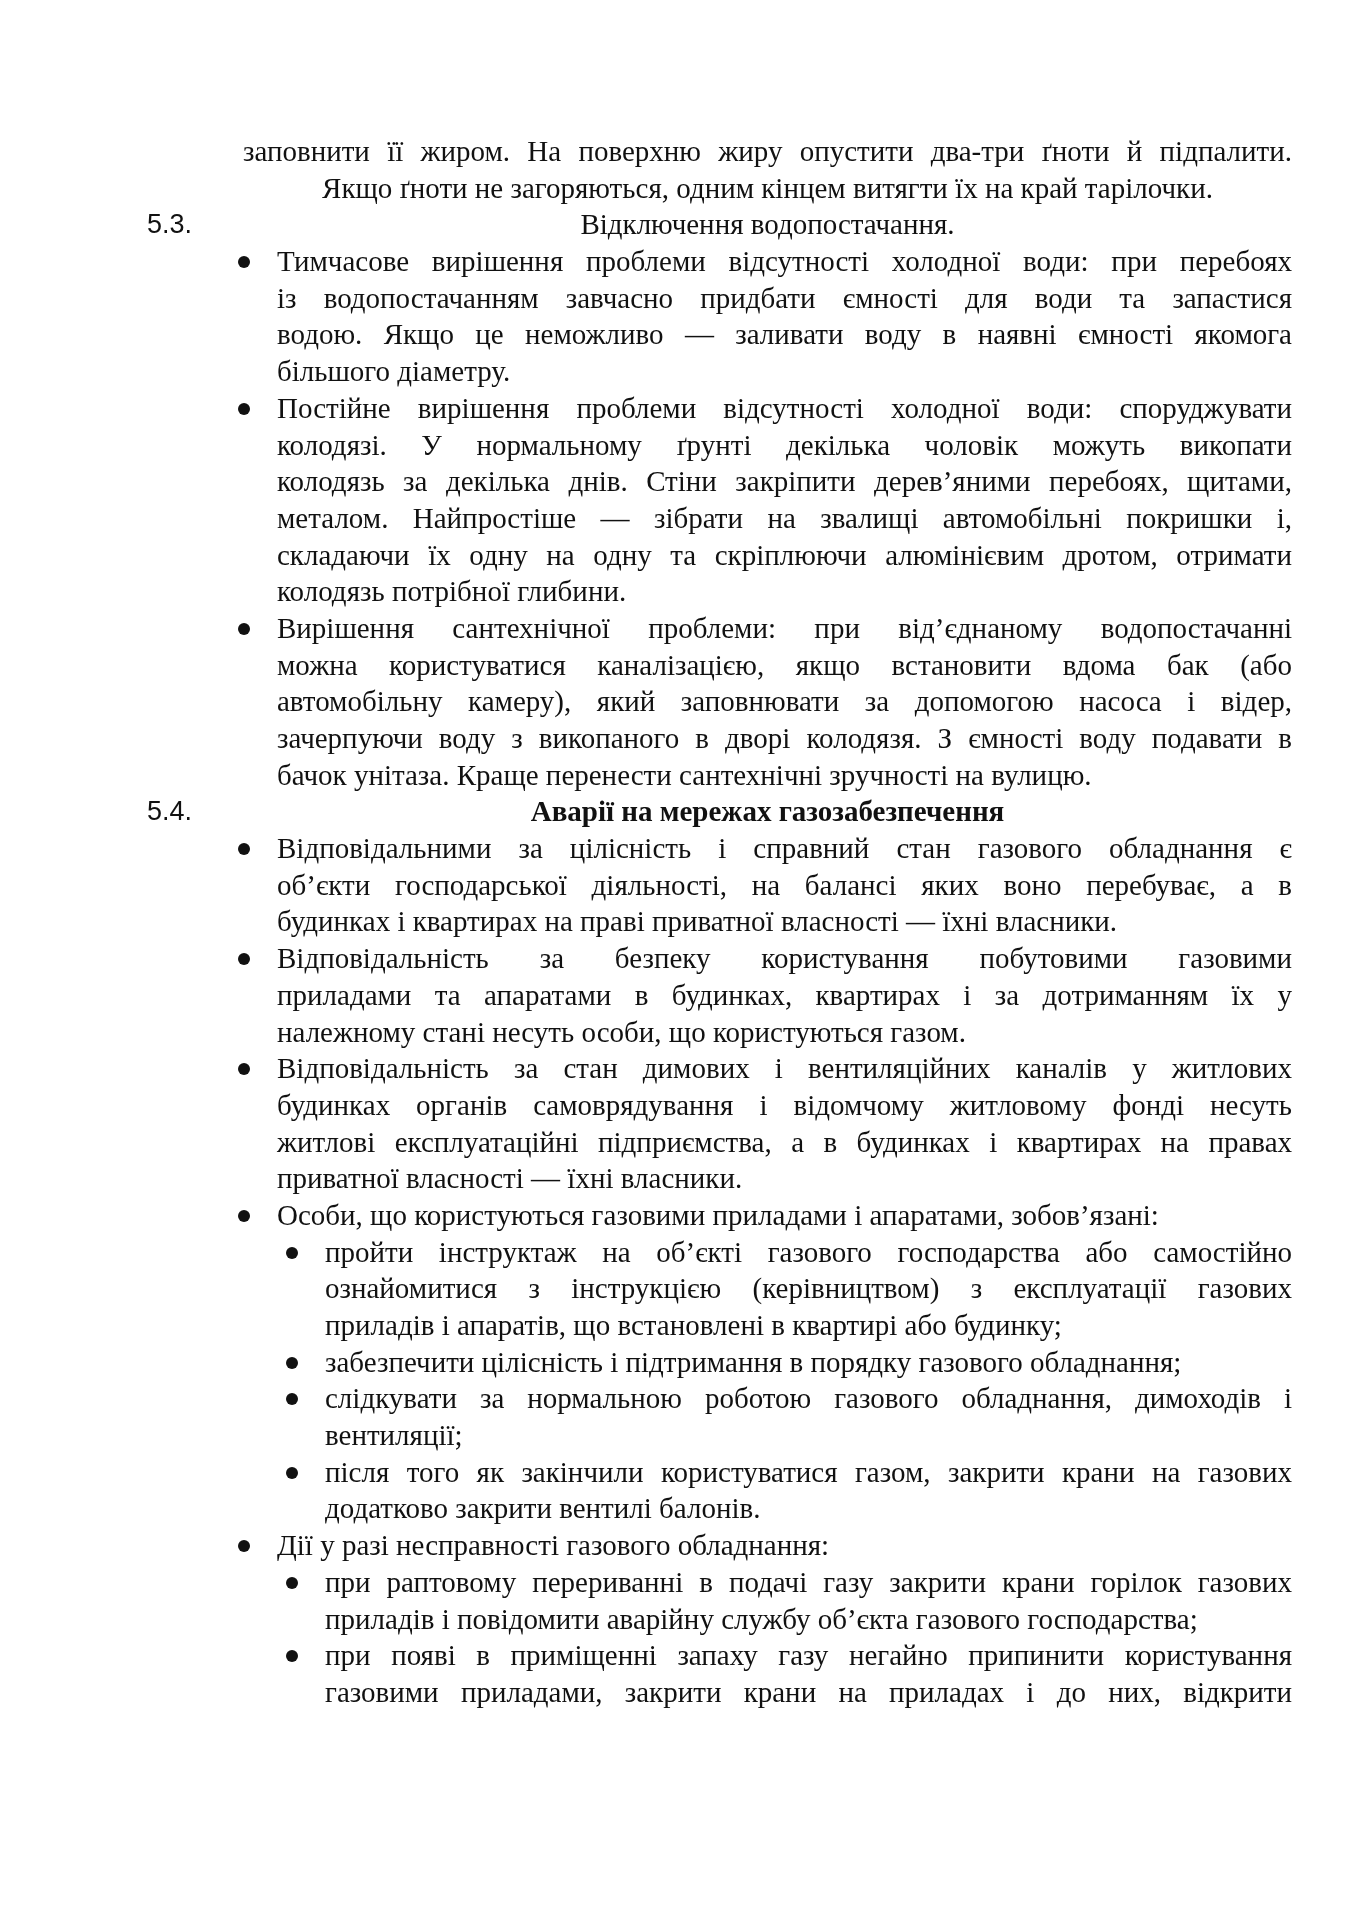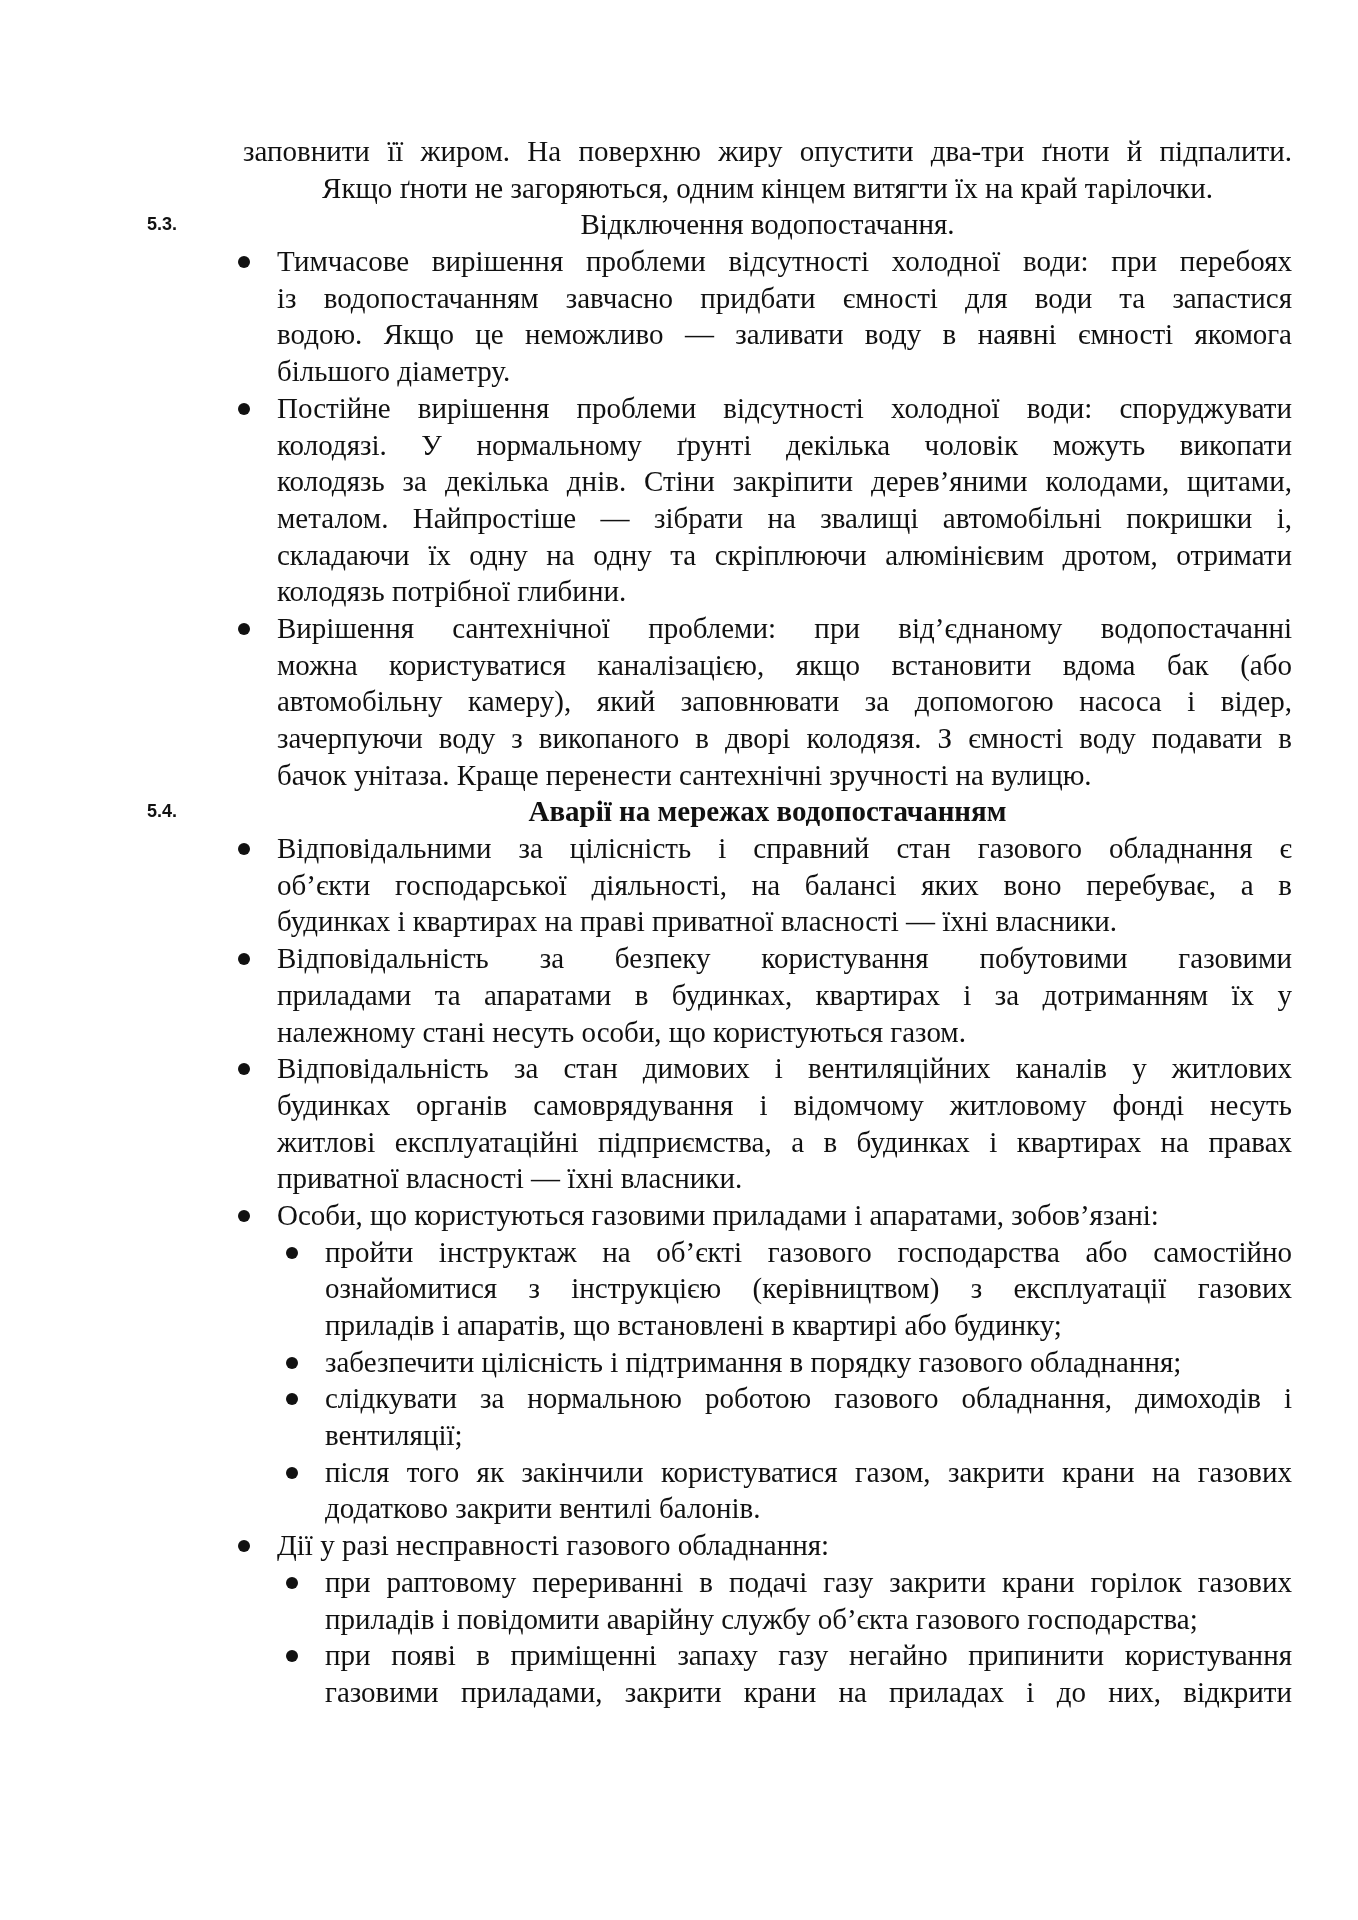"5.3." .num { font-size: 18px -> 27px; font-weight: bold -> none }
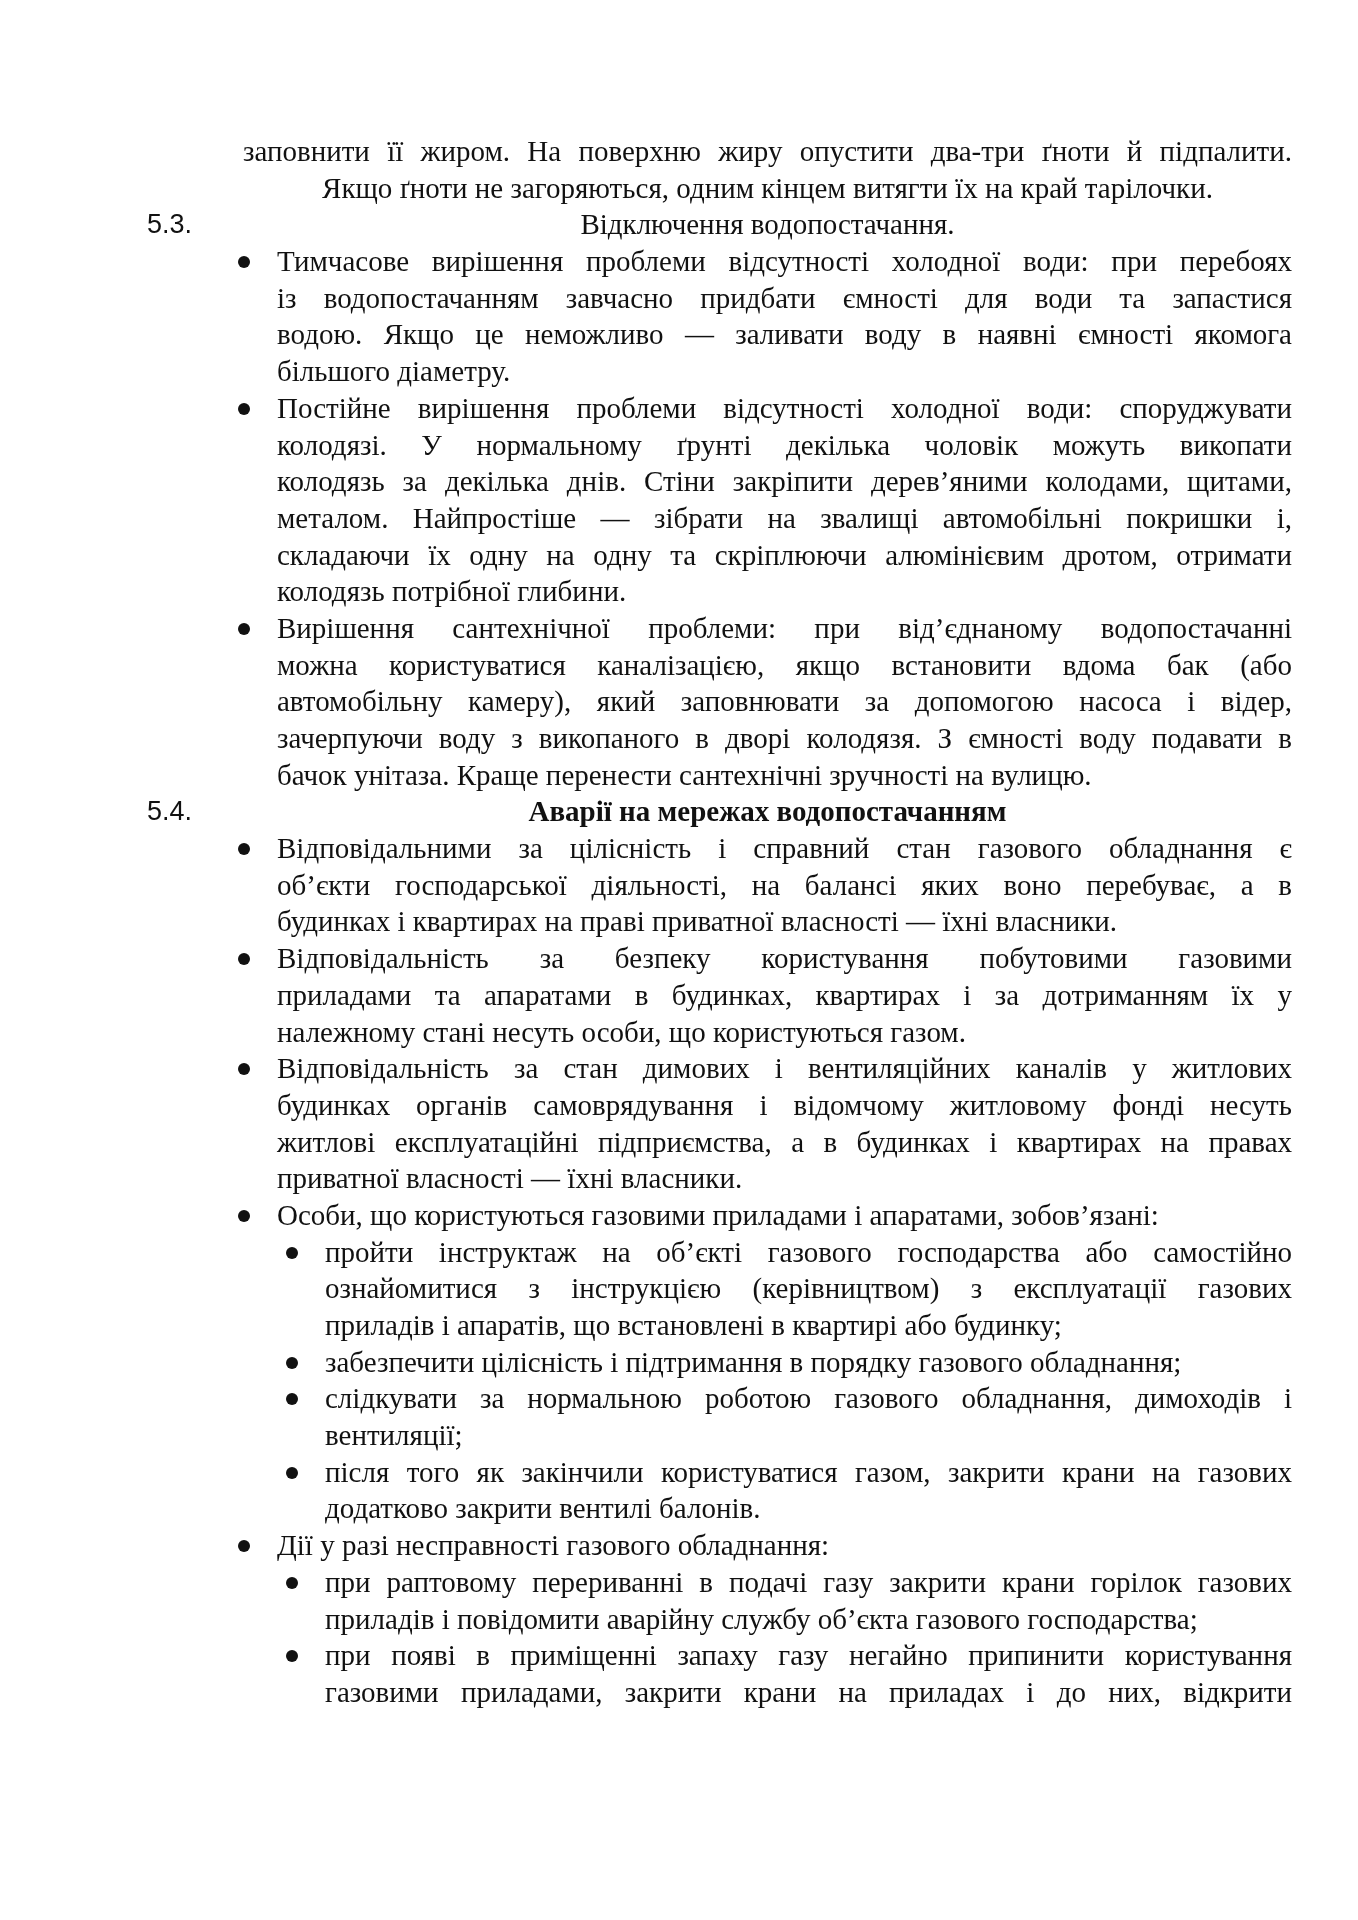"колодязь за декілька днів. Стіни" span.txt { text: колодами -> перебоях }
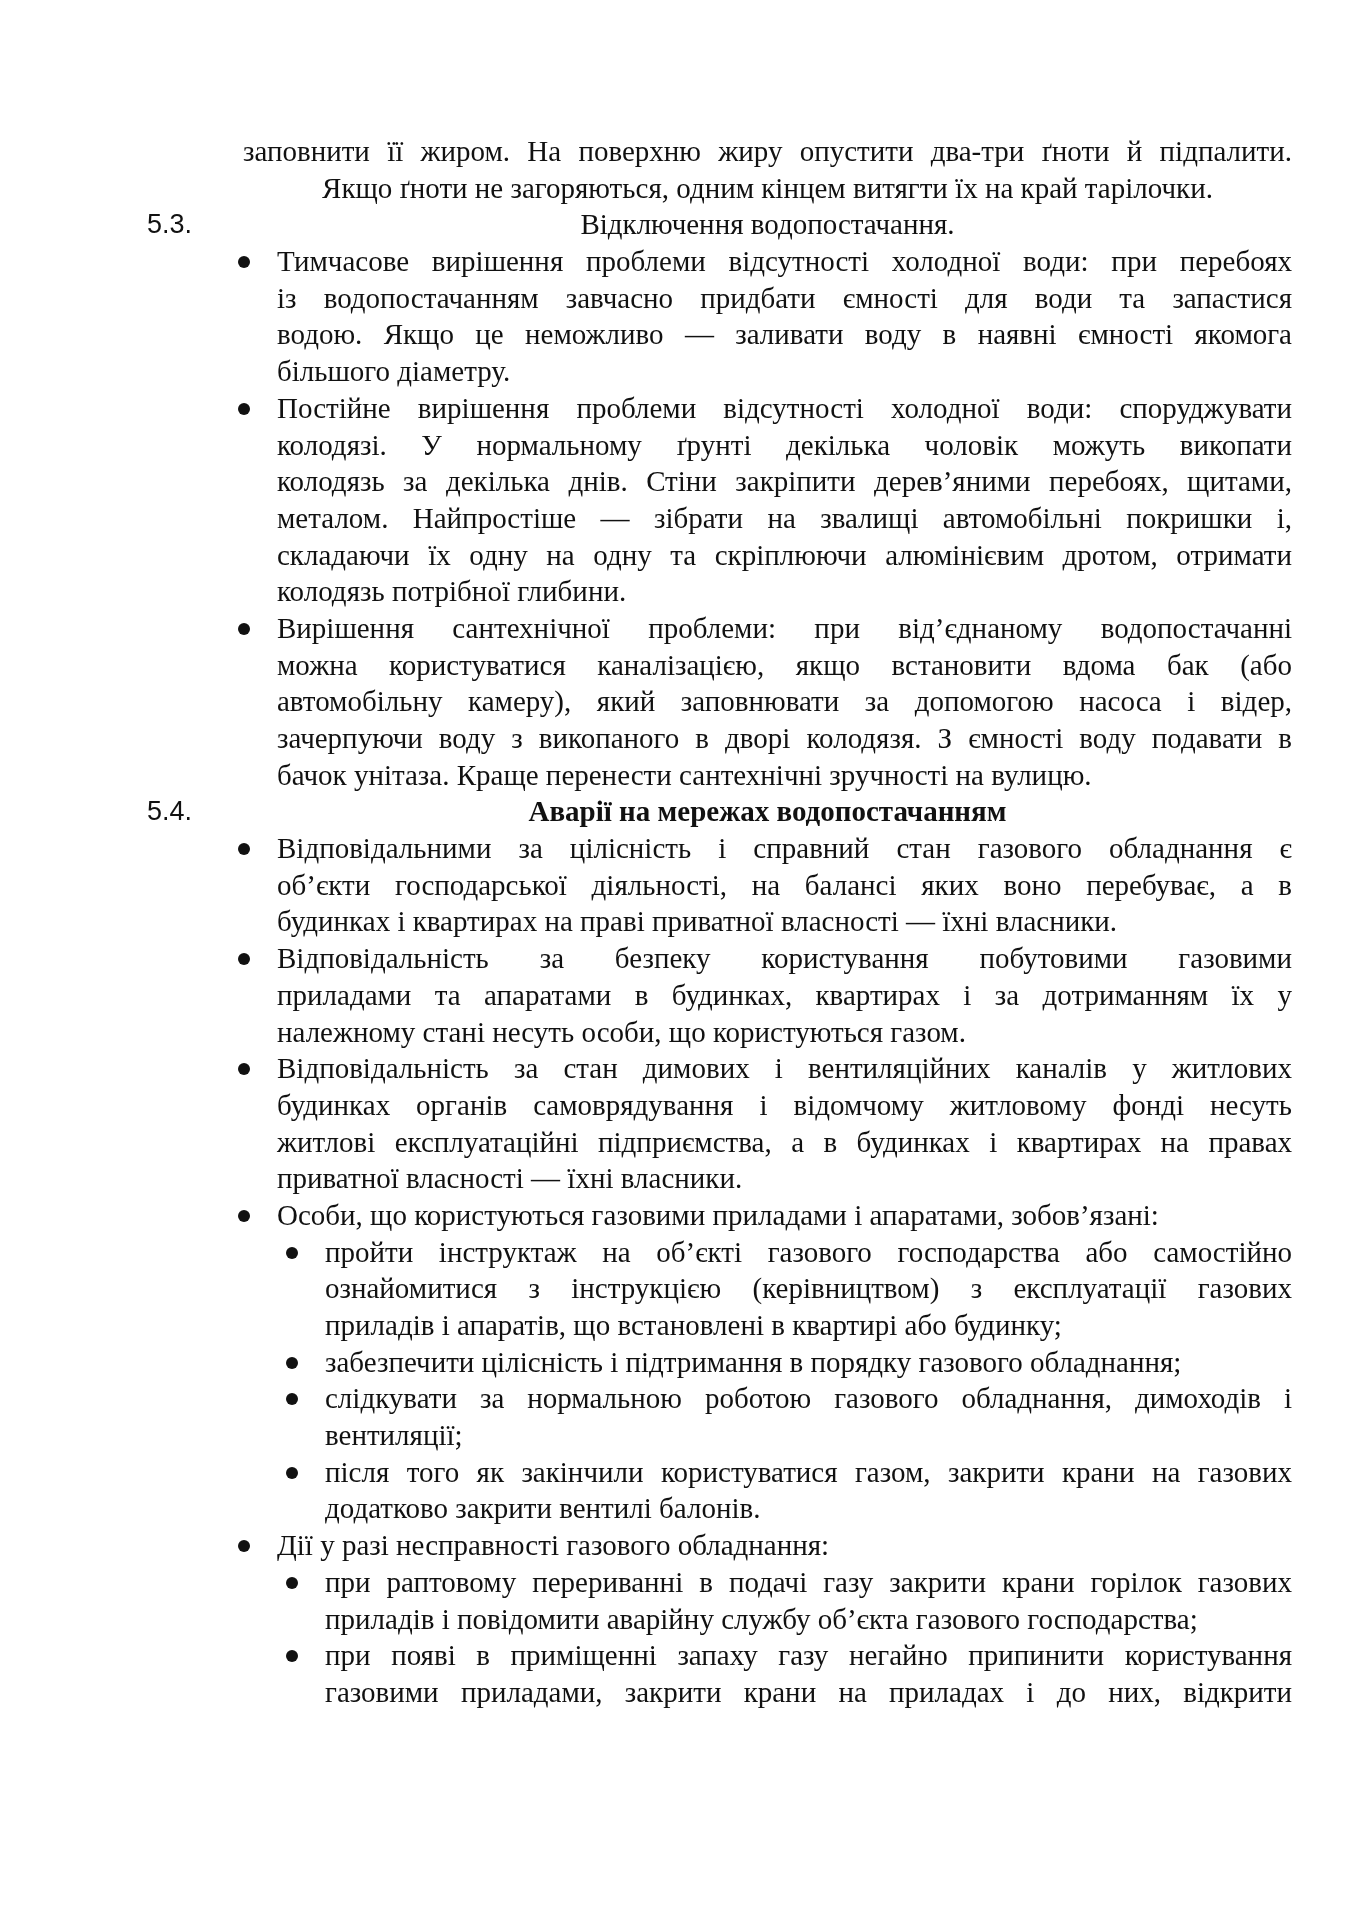"Аварії на мережах водопостачанням" span.txt { text: водопостачанням -> газозабезпечення }
